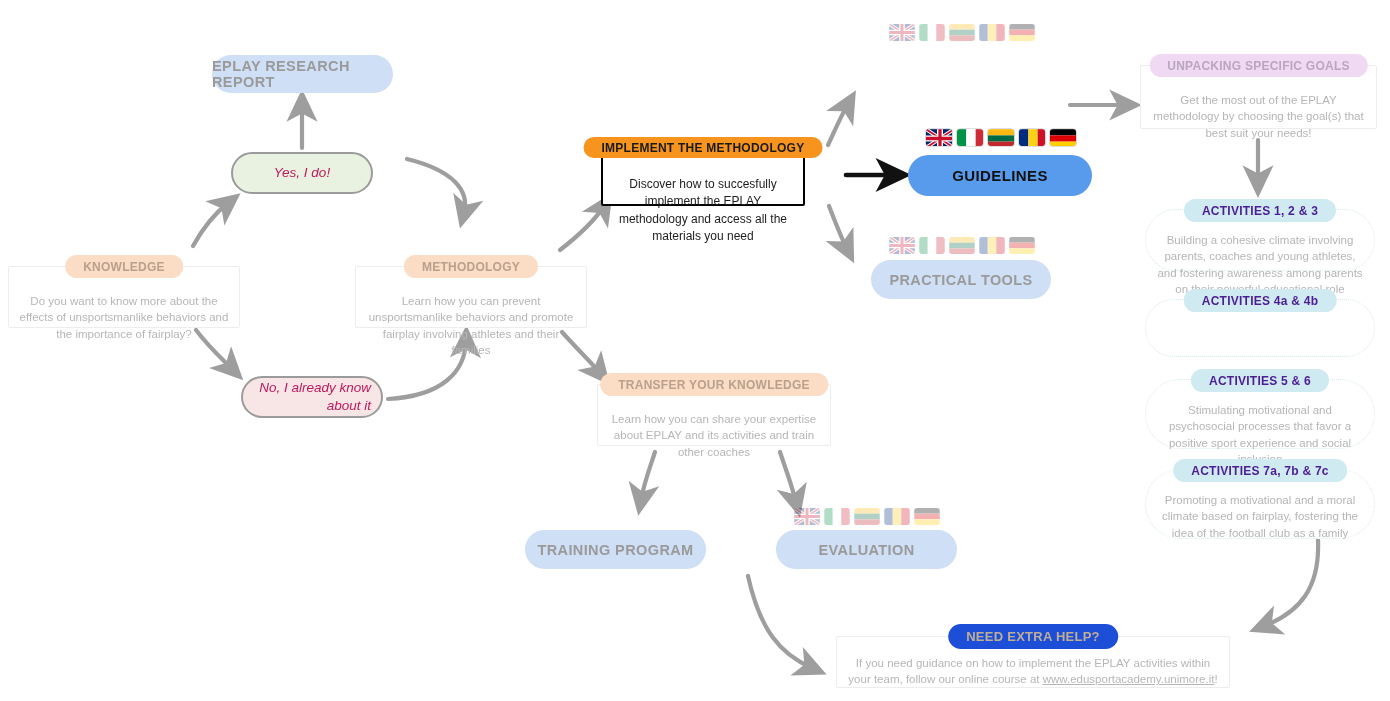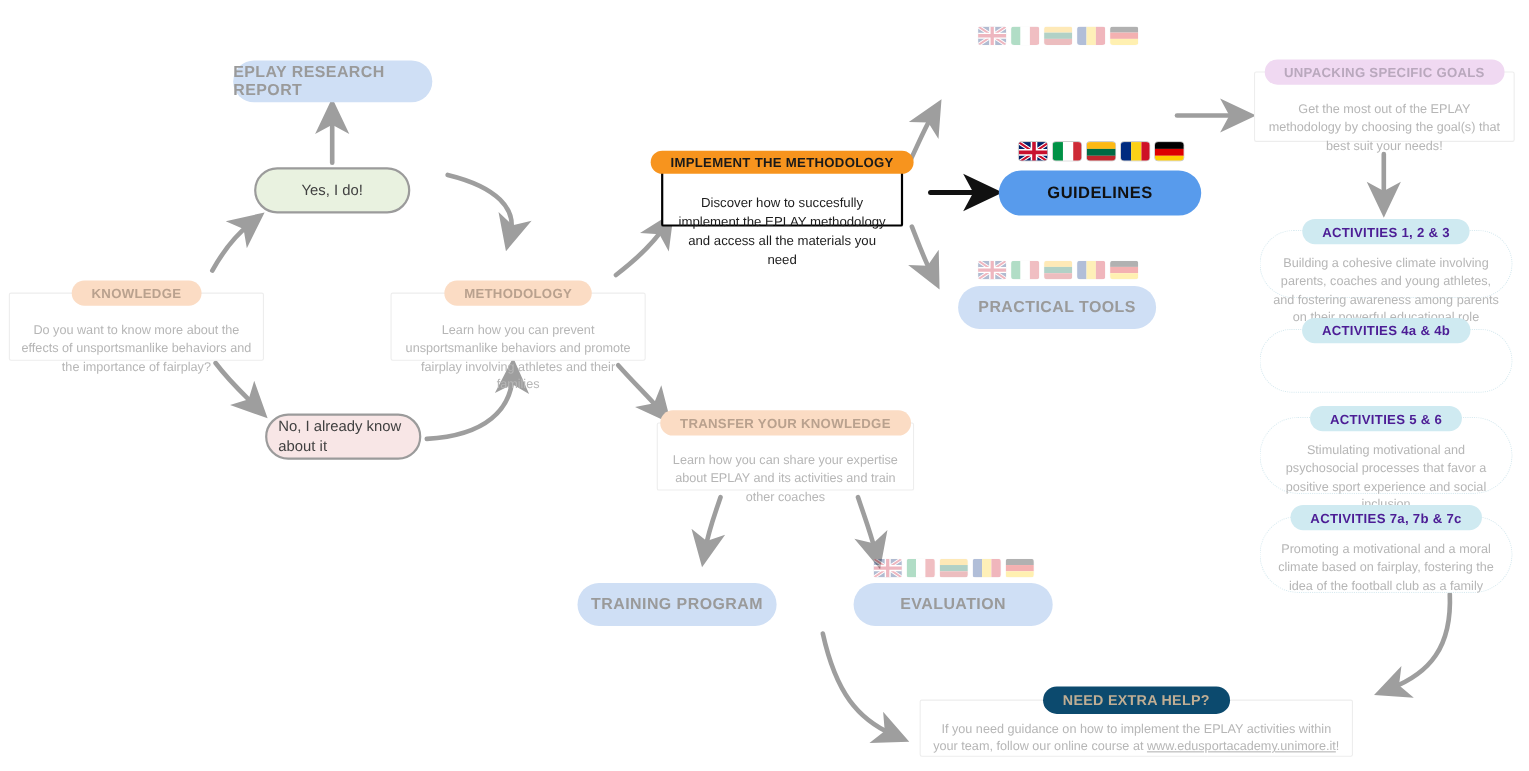"IMPLEMENT THE METHODOLOGY" div.card { width: 220px -> 204px }
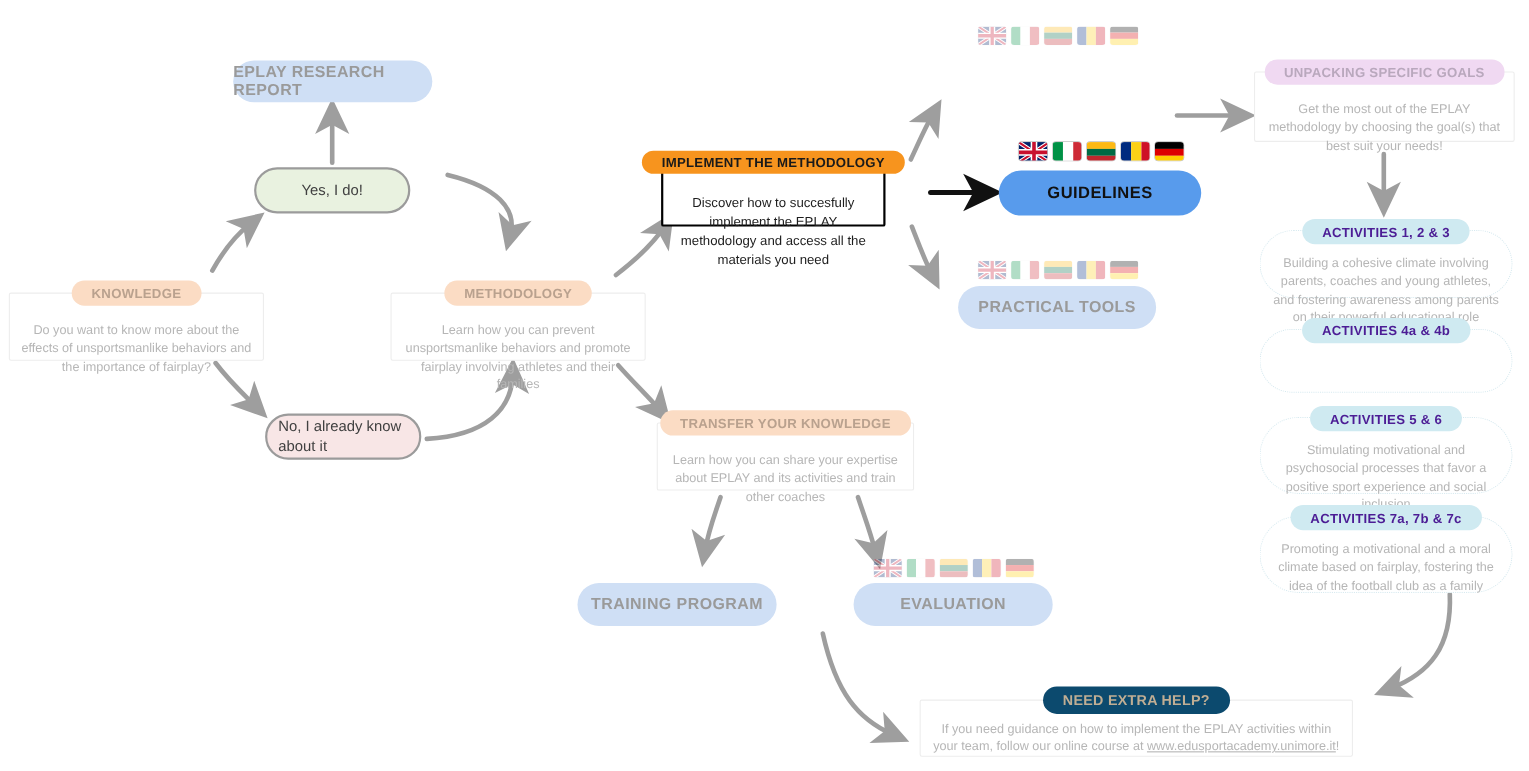"Yes, I do!" .bubble { color: #404040 -> #be185d; font-style: none -> italic; text-align: left -> right }
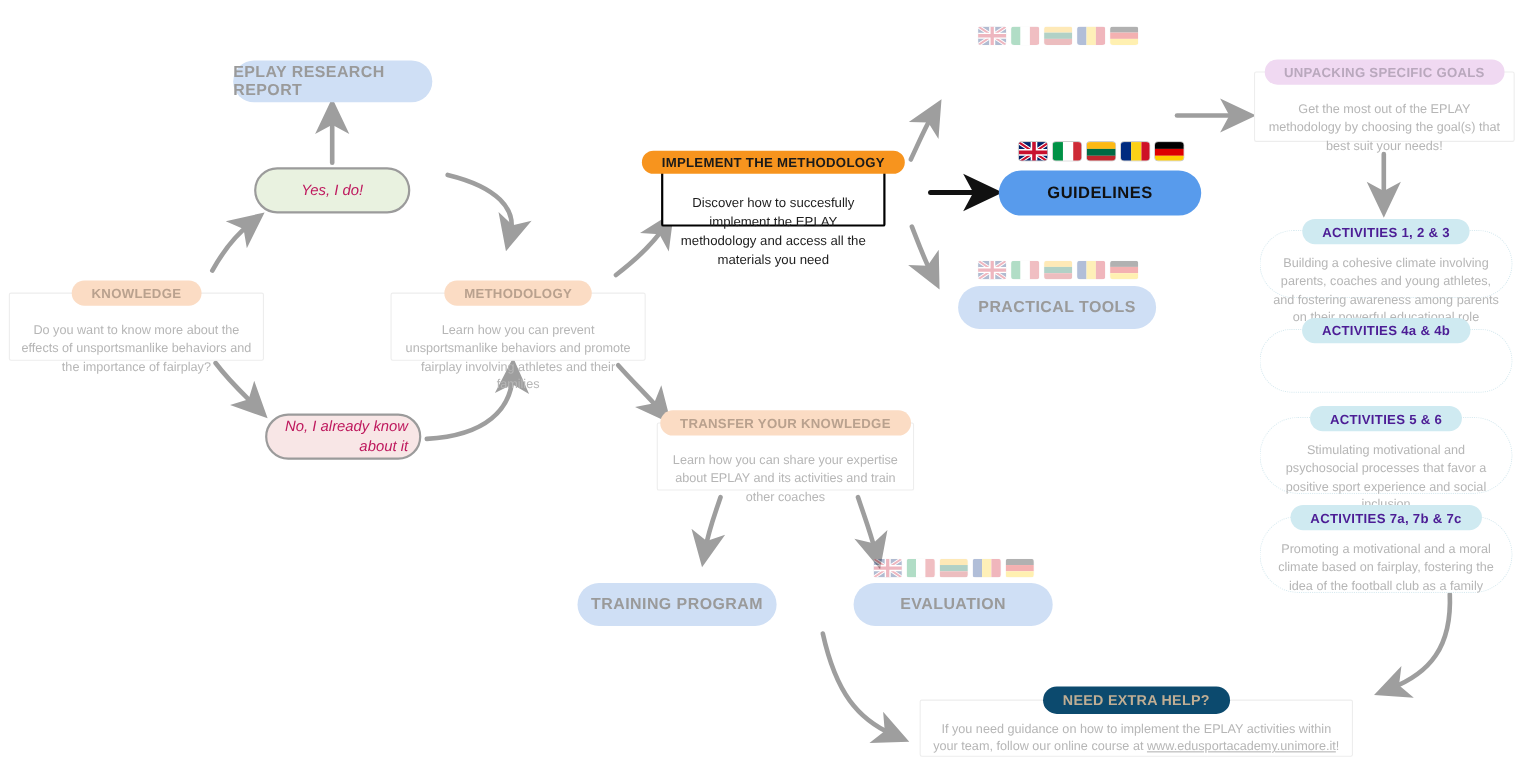"NEED EXTRA HELP?" .chip.amber { background: #0c4a6e -> #1d4ed8 }
